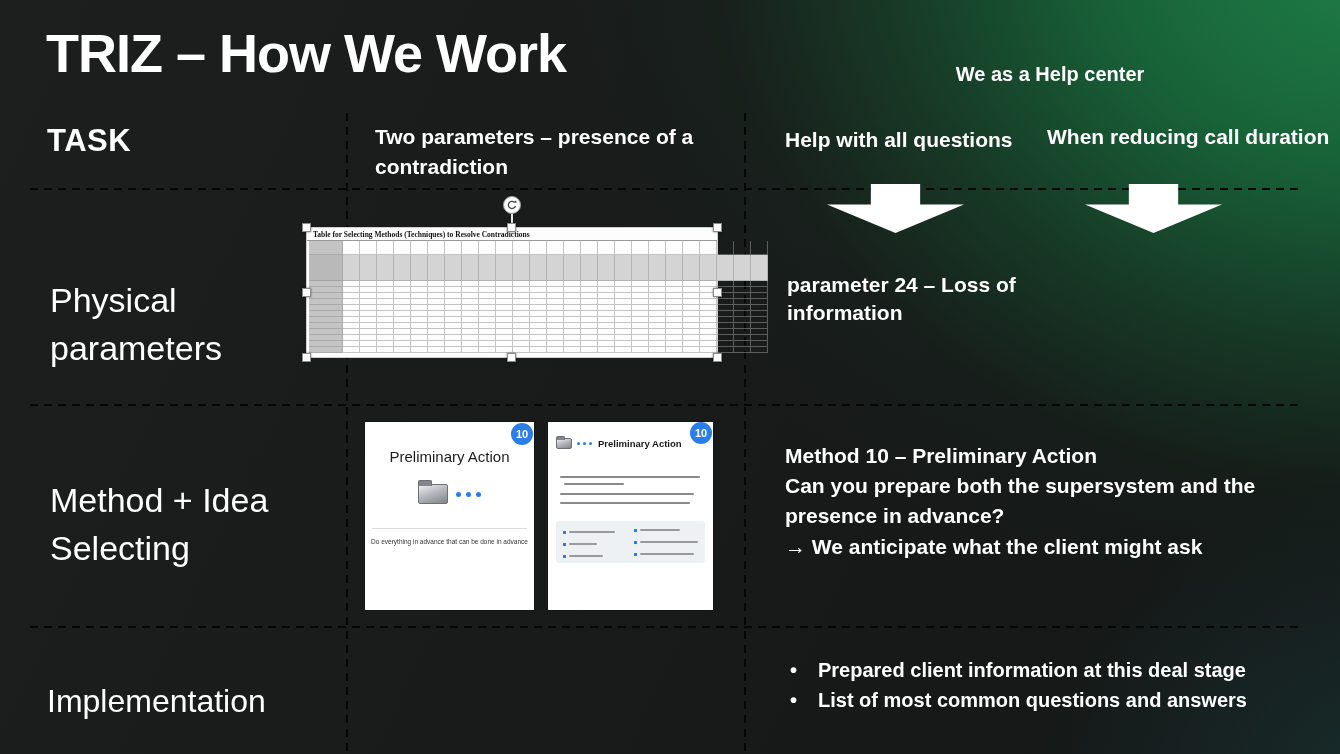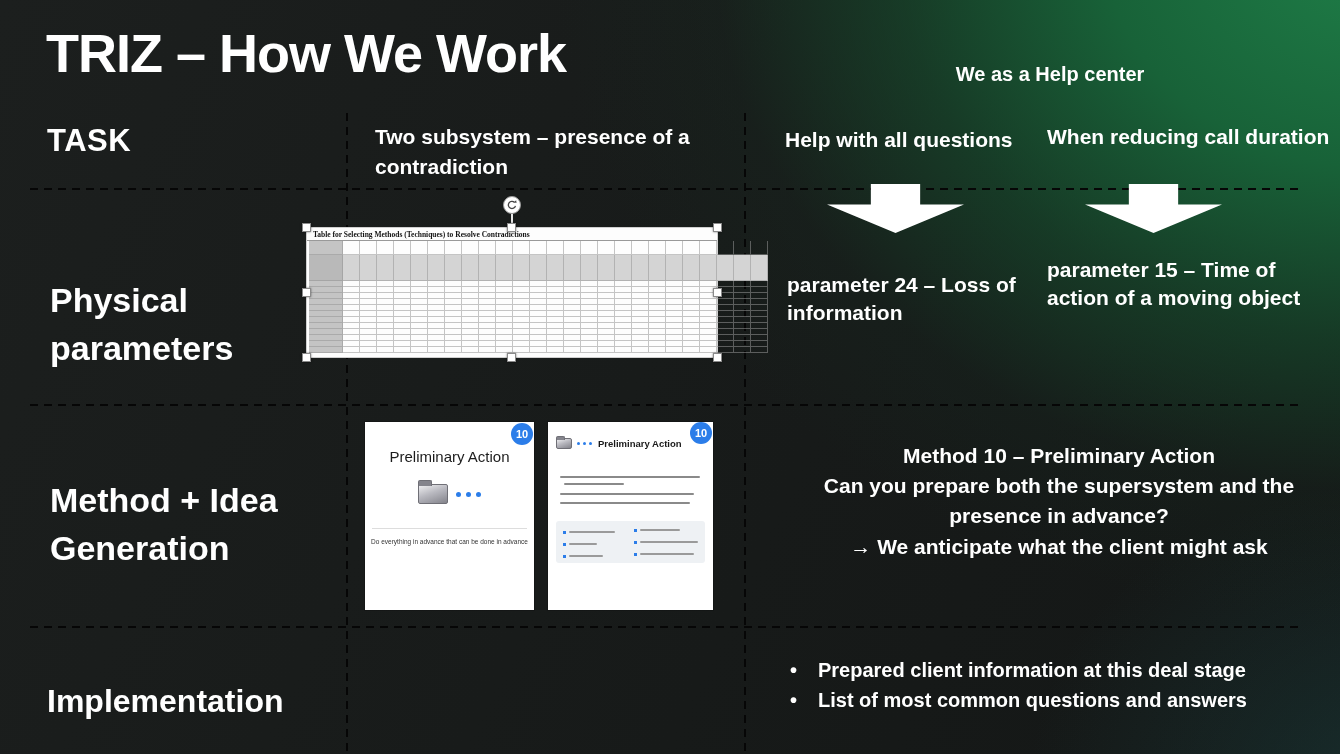"Two subsystem – presence of" div.cell-head { text: subsystem -> parameters }
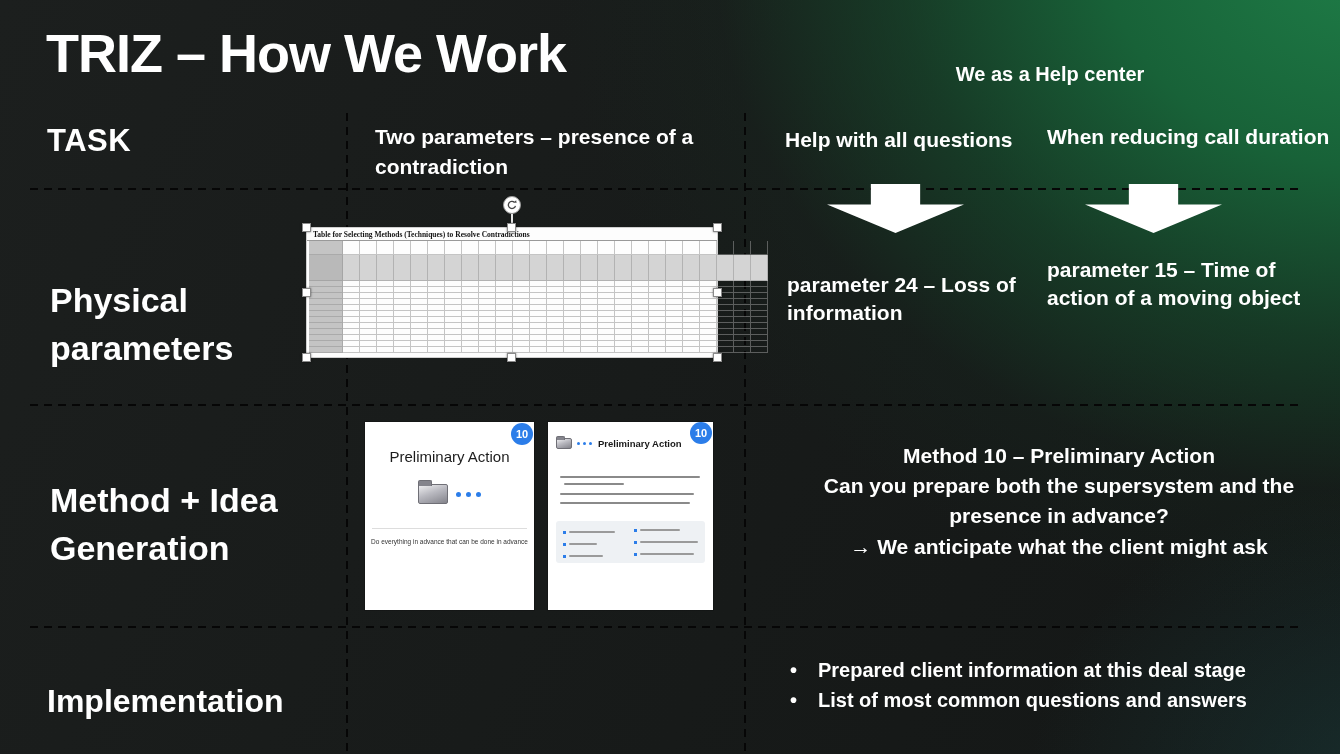"parameter 15 – Time of" div.cell-head { html: <div>parameter 15 – Time of action of a moving object</div> -> none }
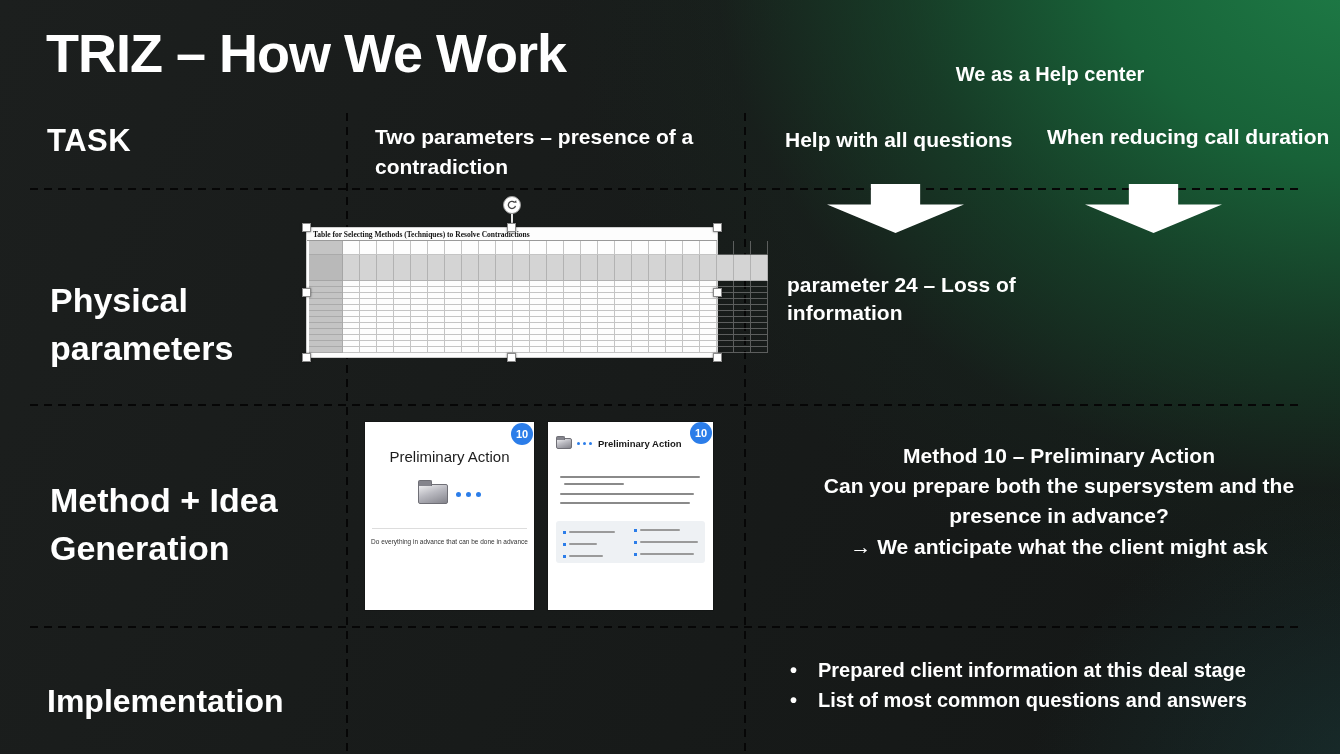"Physical parameters" .row-label { font-weight: bold -> normal }
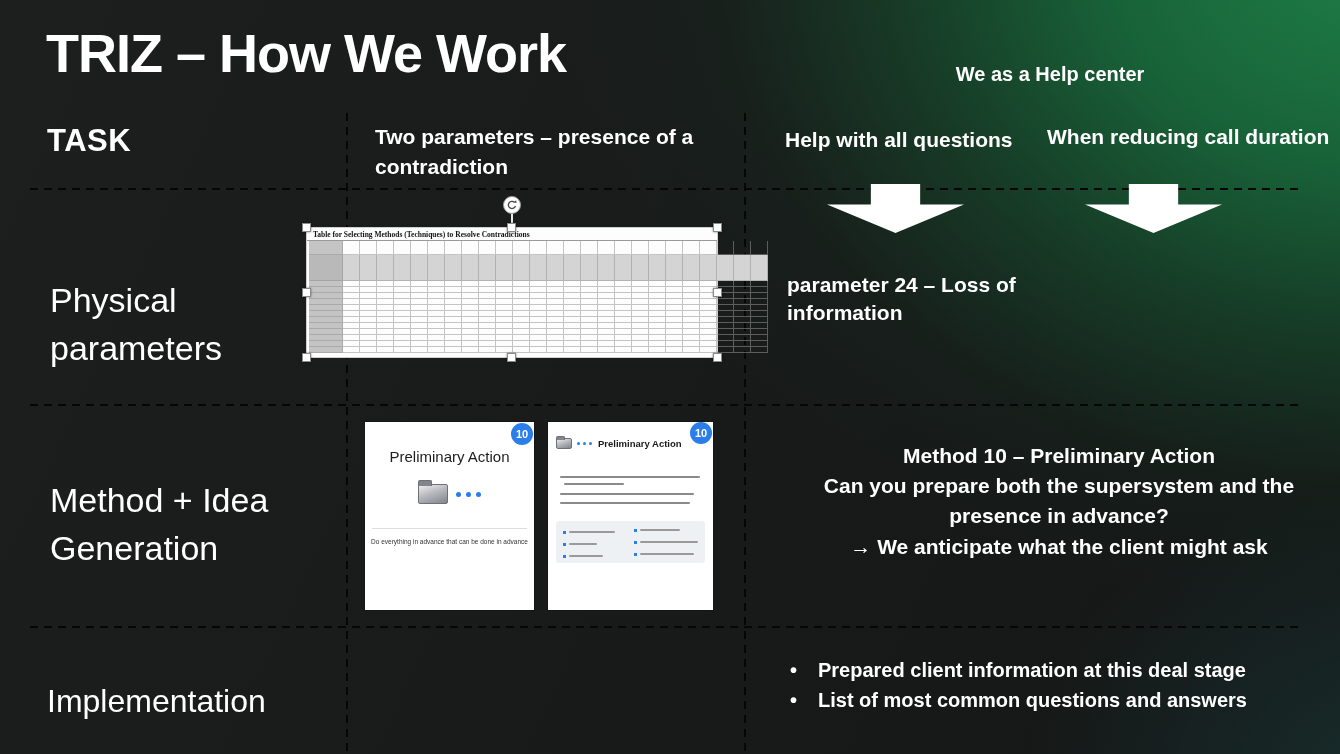"Method 10 – Preliminary Action" .method-desc { text-align: center -> none }
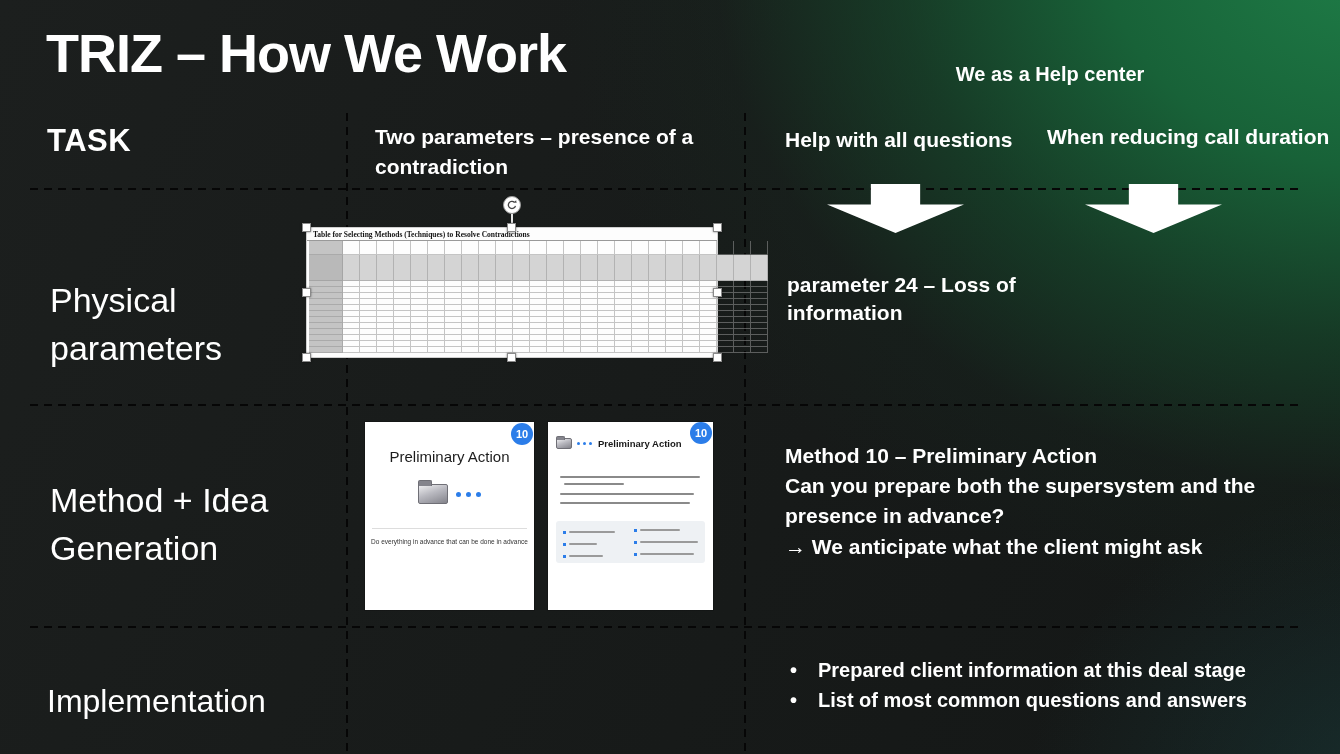"Method + Idea Generation" div.row-label { text: Generation -> Selecting }
